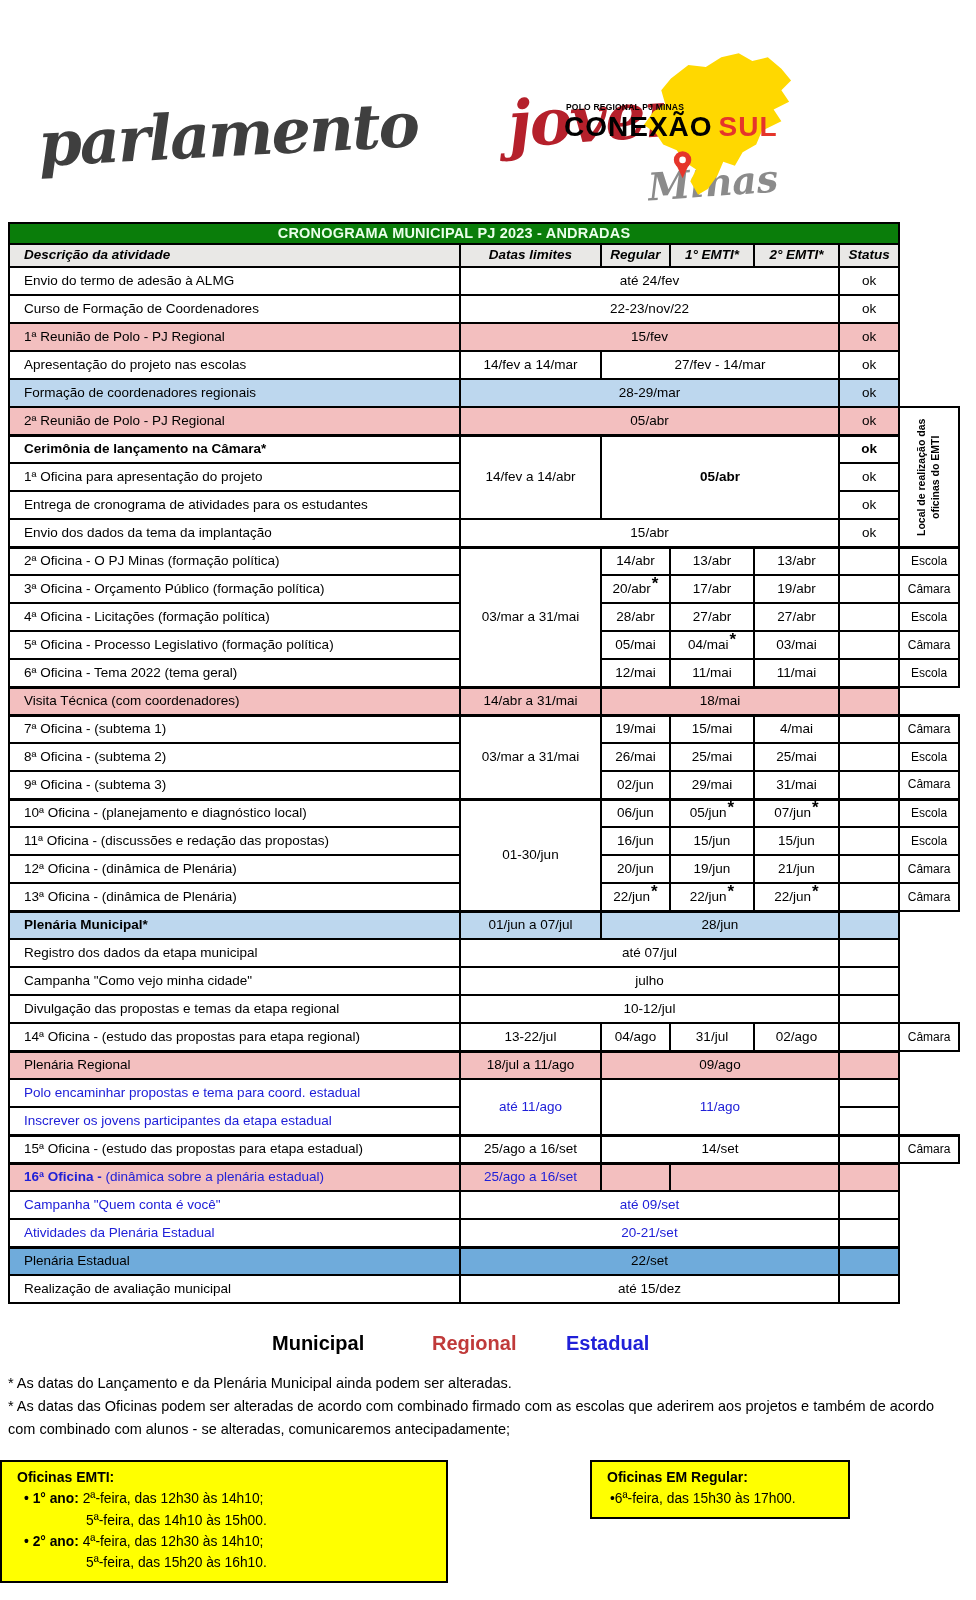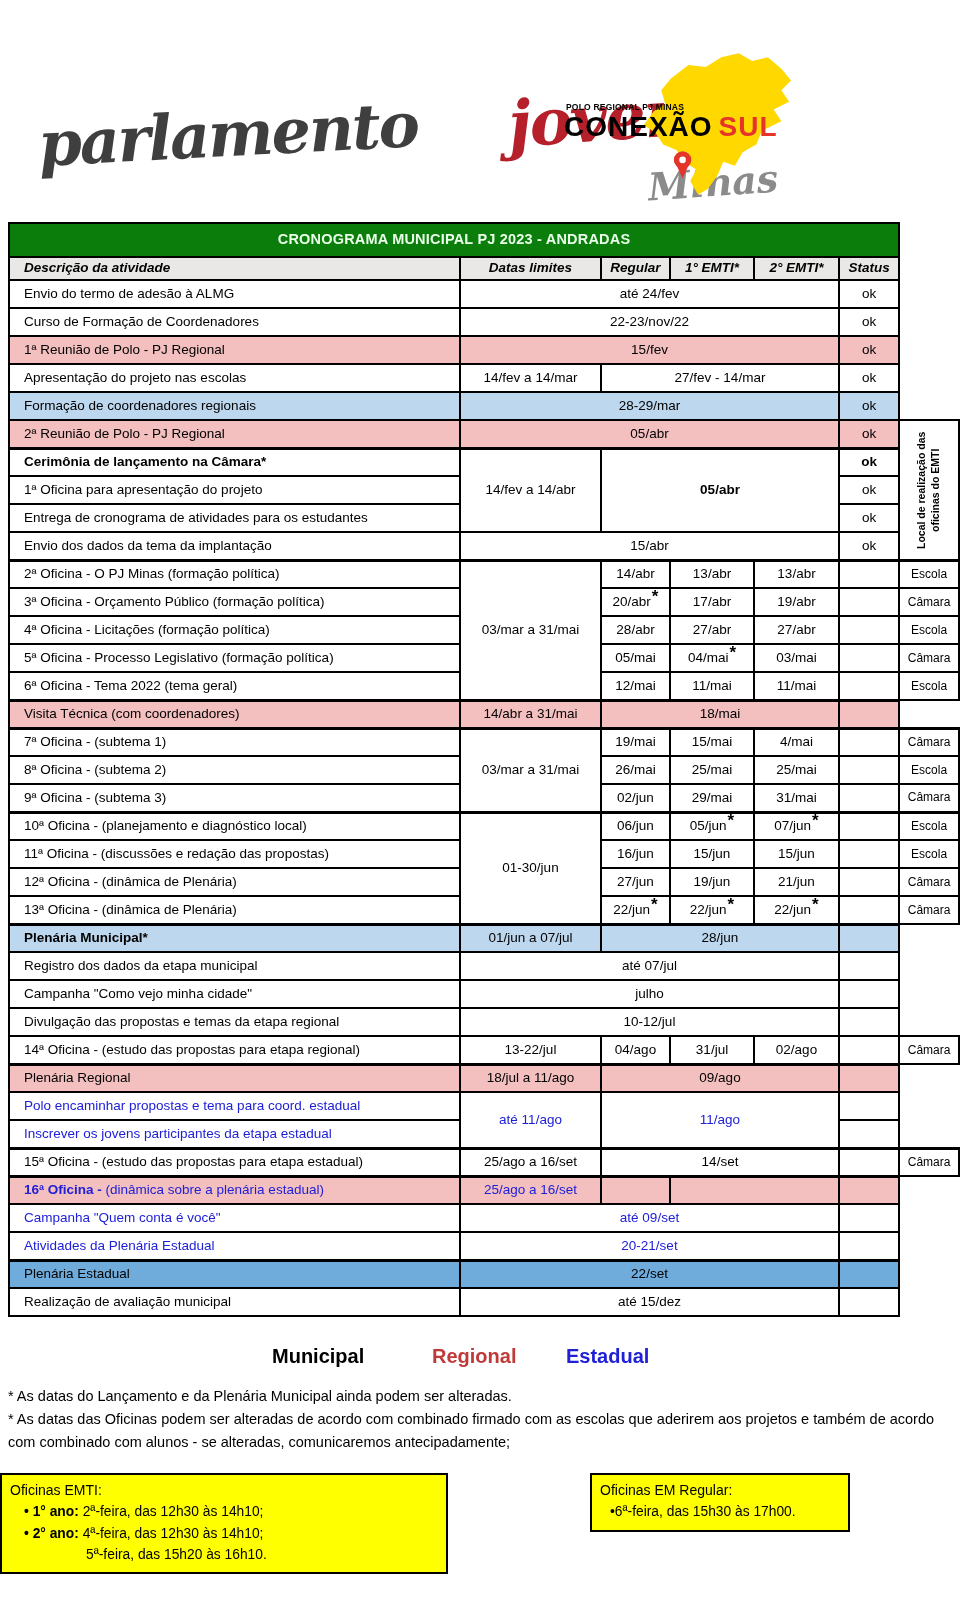"CRONOGRAMA MUNICIPAL PJ 2023 -" tr.trow td { height: 34px -> 21px }
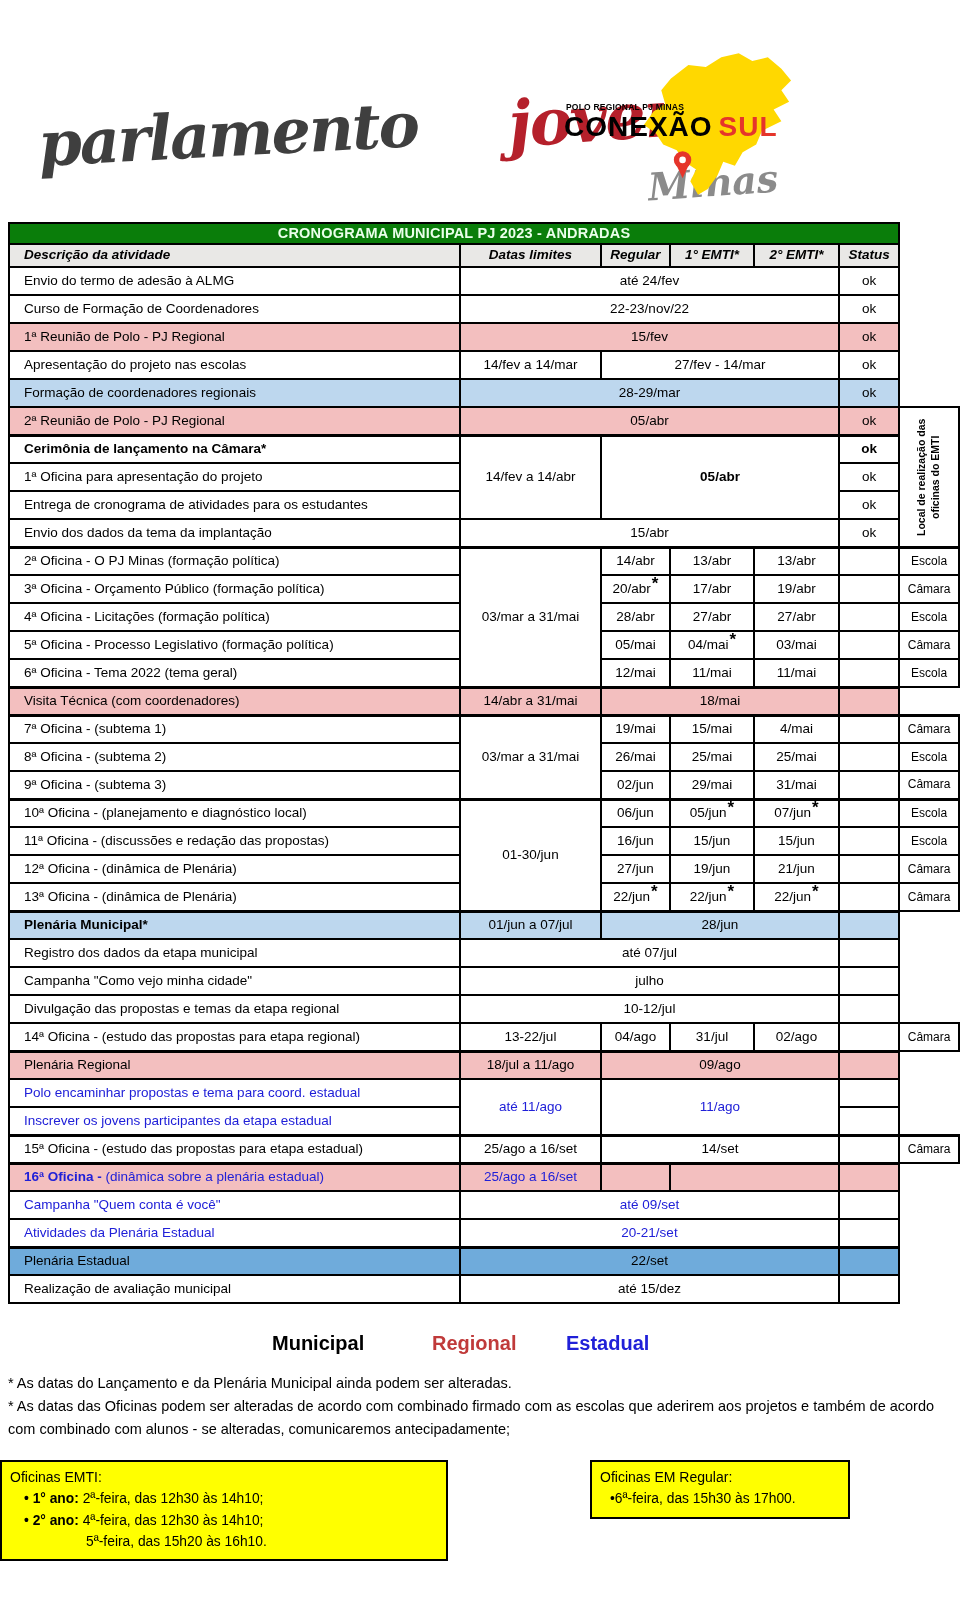"27/jun" td { text: 27/jun -> 20/jun }
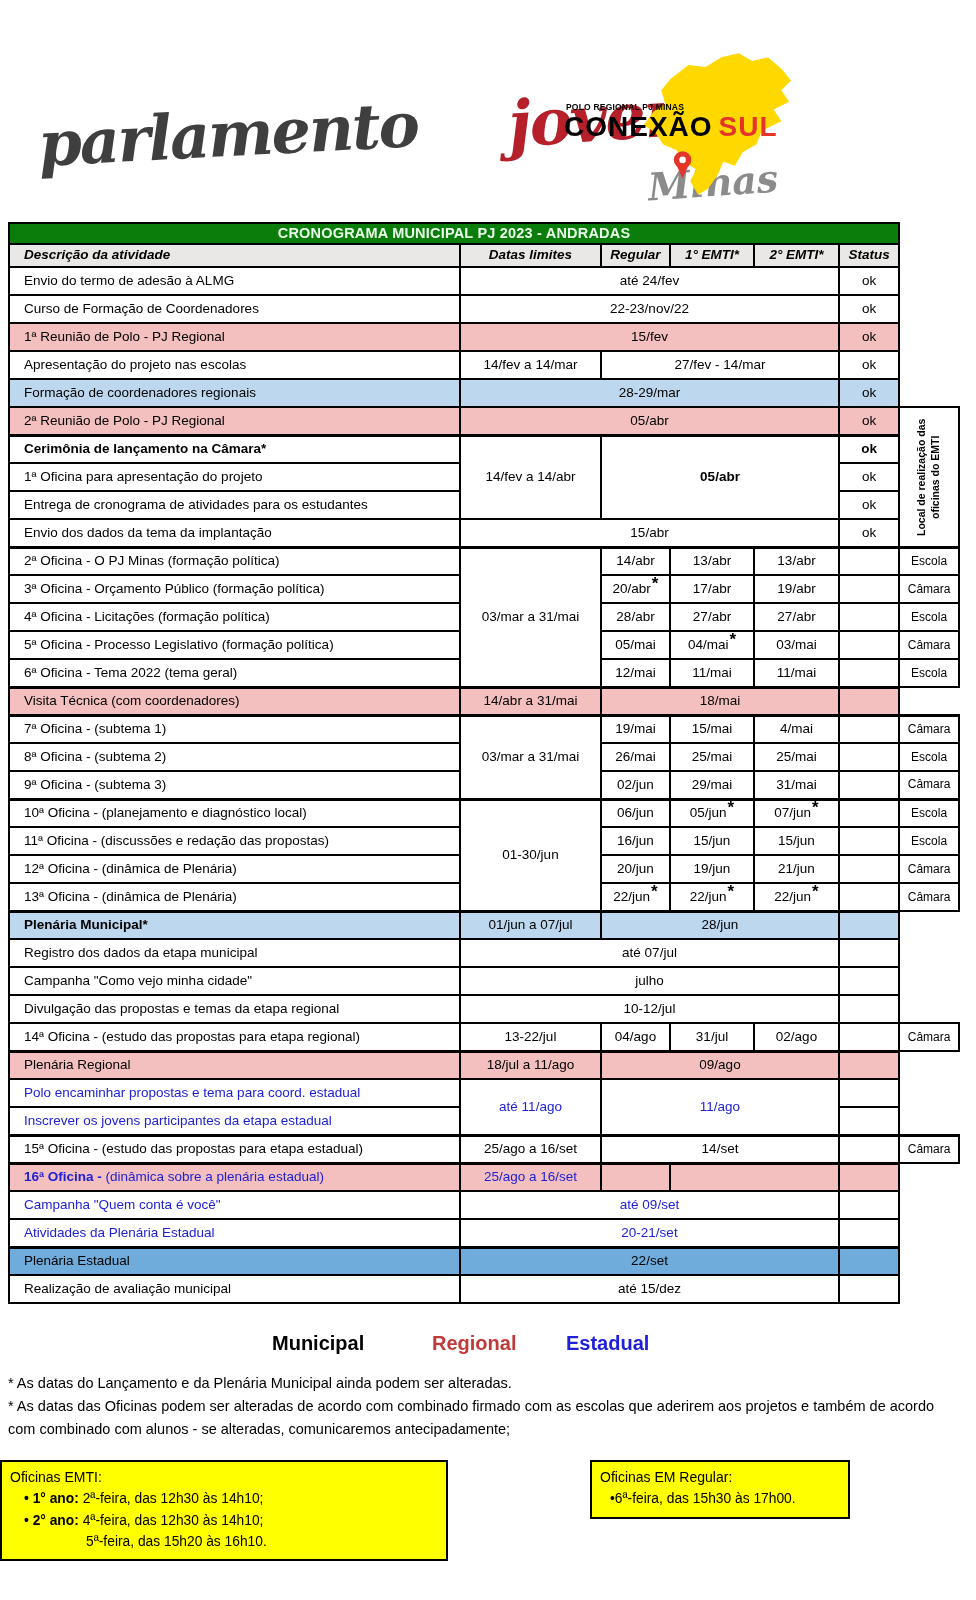"Oficinas EMTI:" .ybox .btitle { font-weight: normal -> bold; margin-left: none -> 7px }
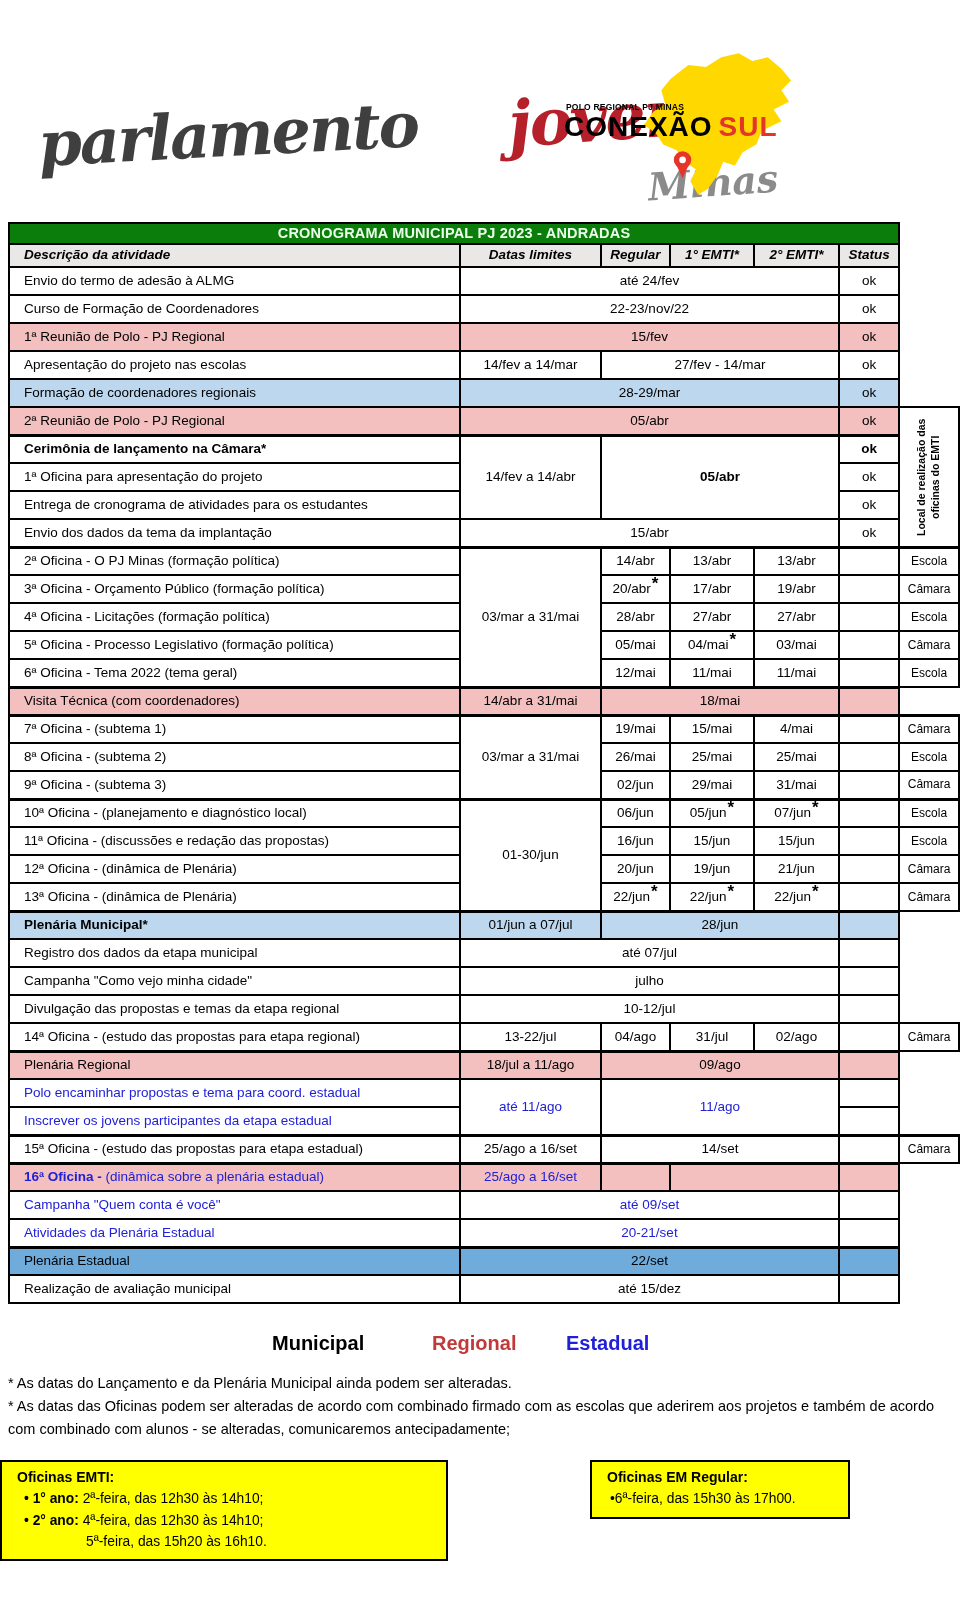"5ª-feira, das 14h10 às 15h00." div.cont { html: none -> <div>5ª-feira, das 14h10 às 15h00.</div> }
